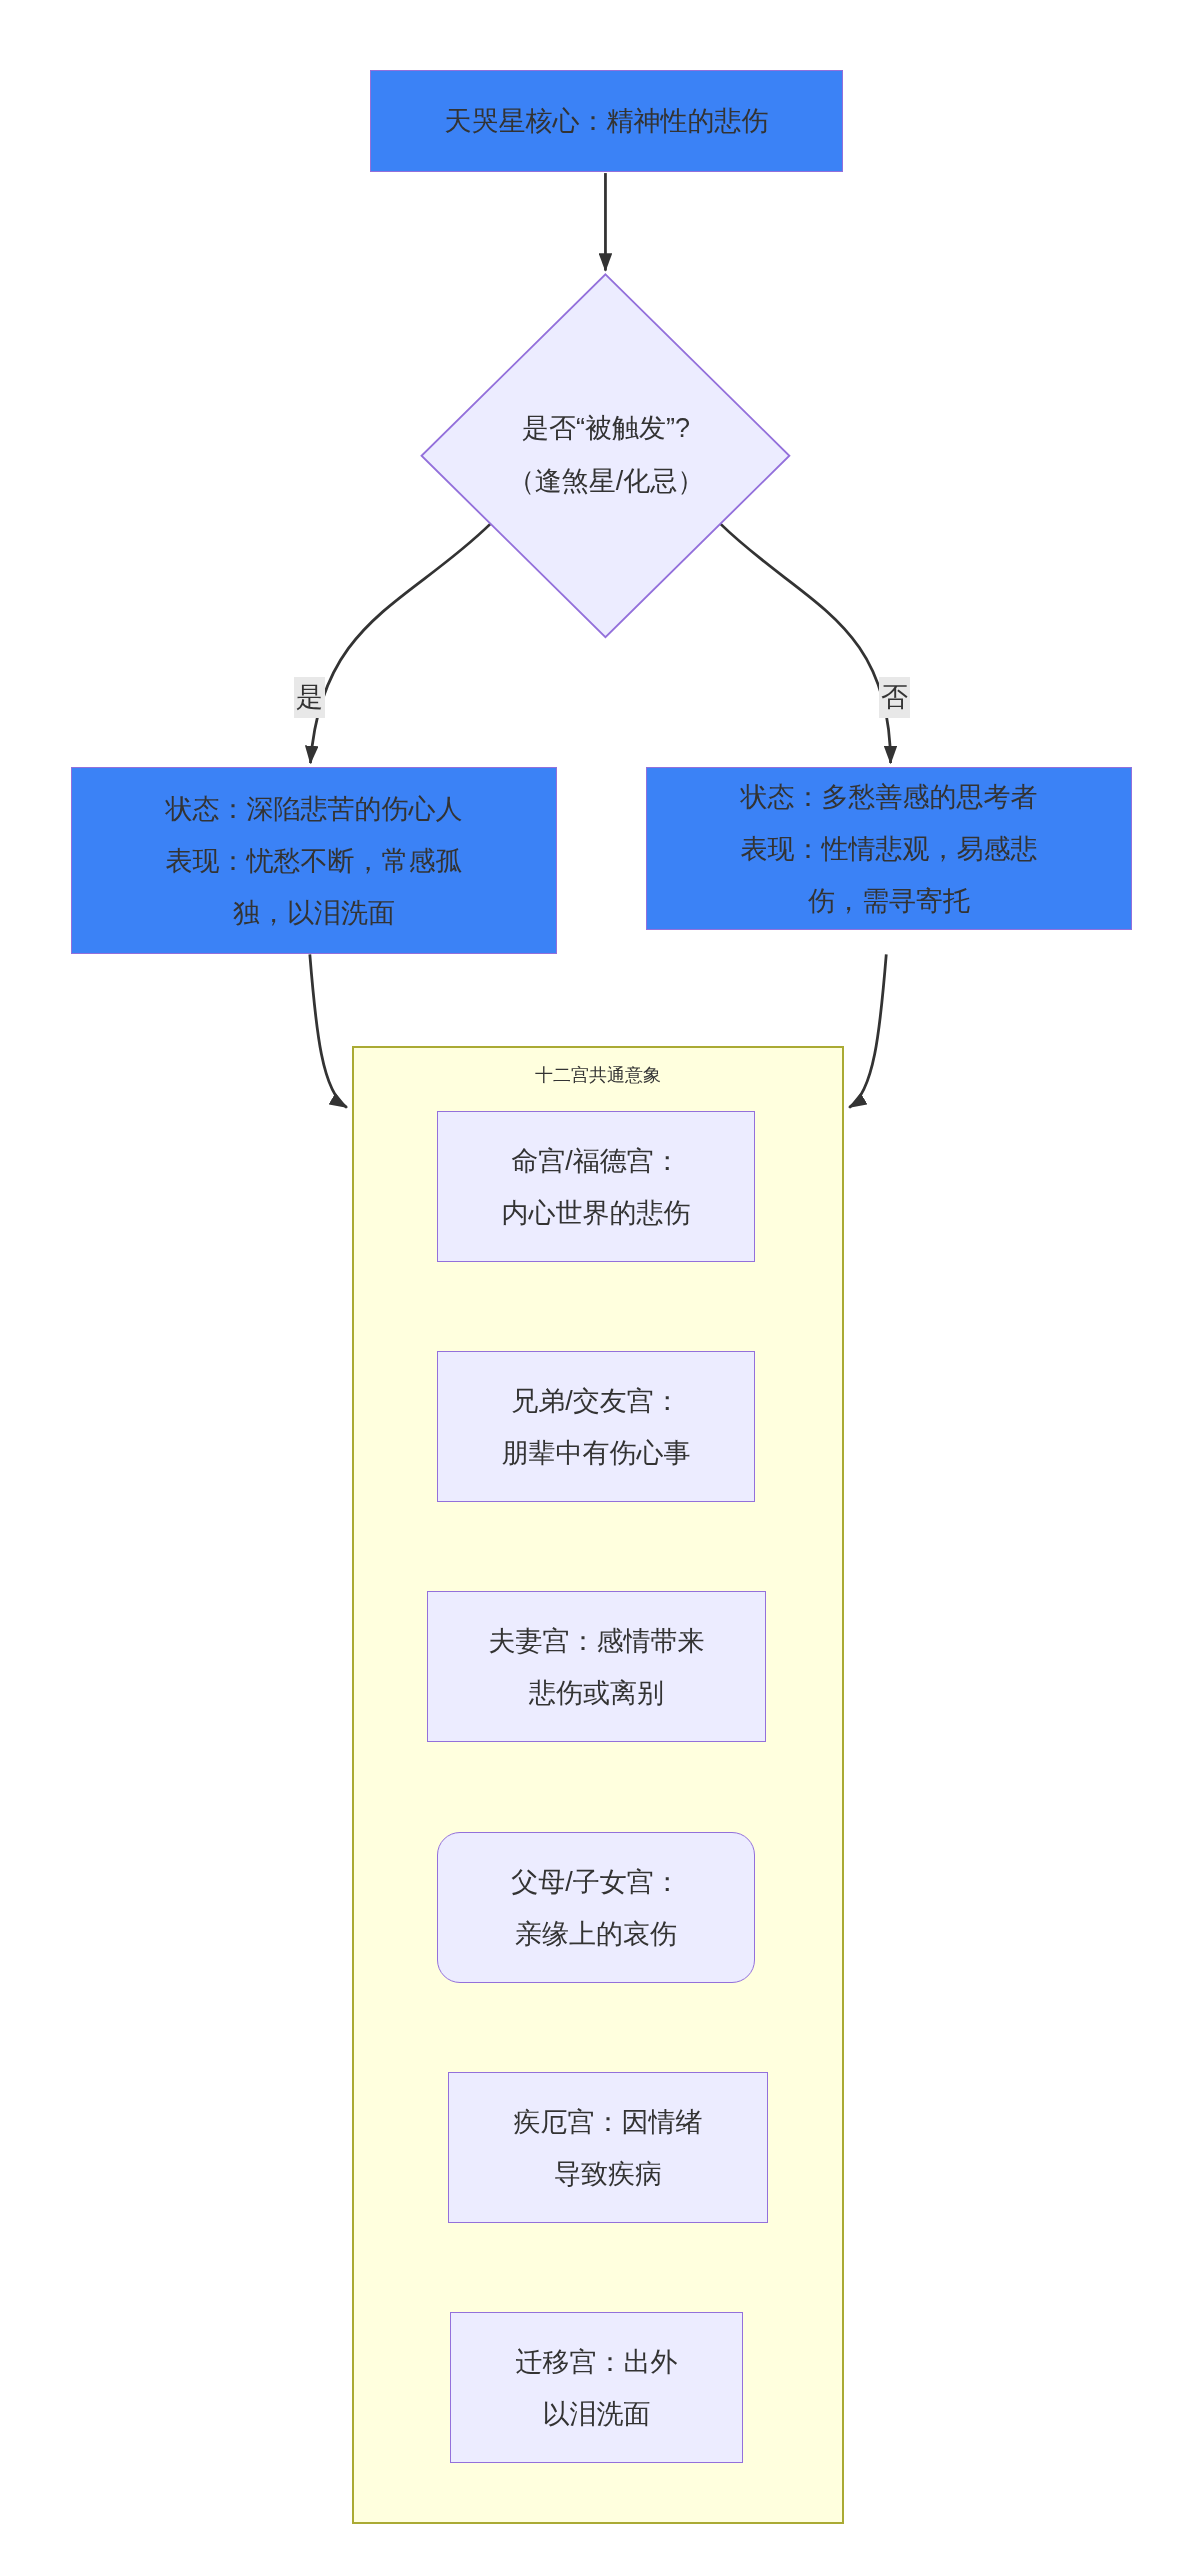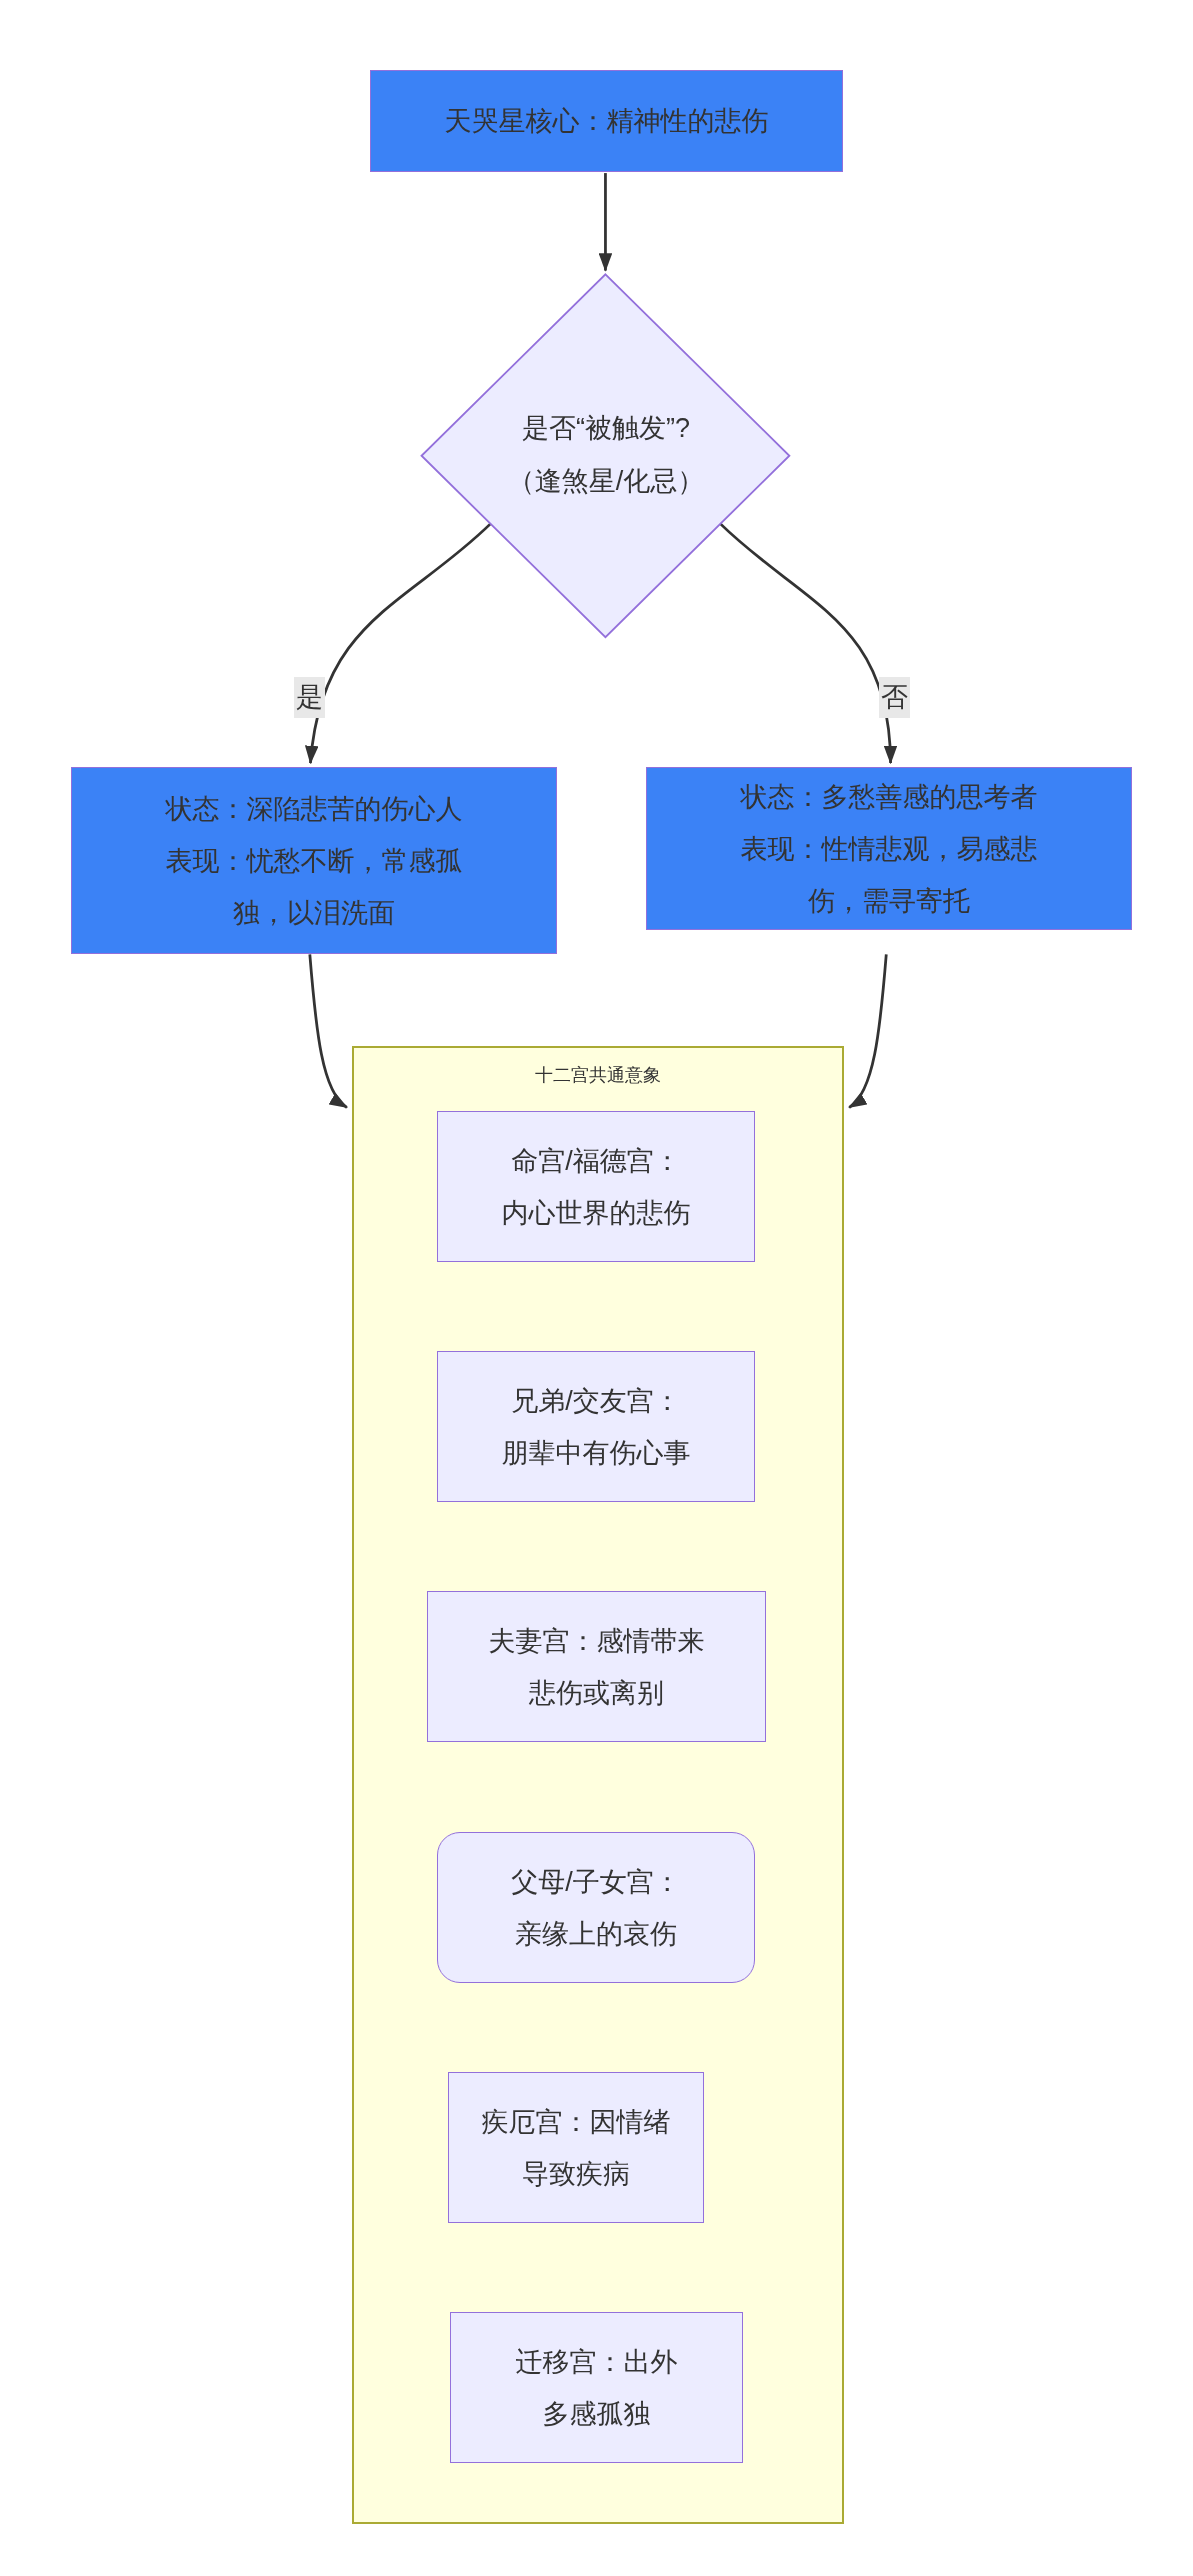"疾厄宫：因情绪" .pal-4 { width: 256px -> 320px }
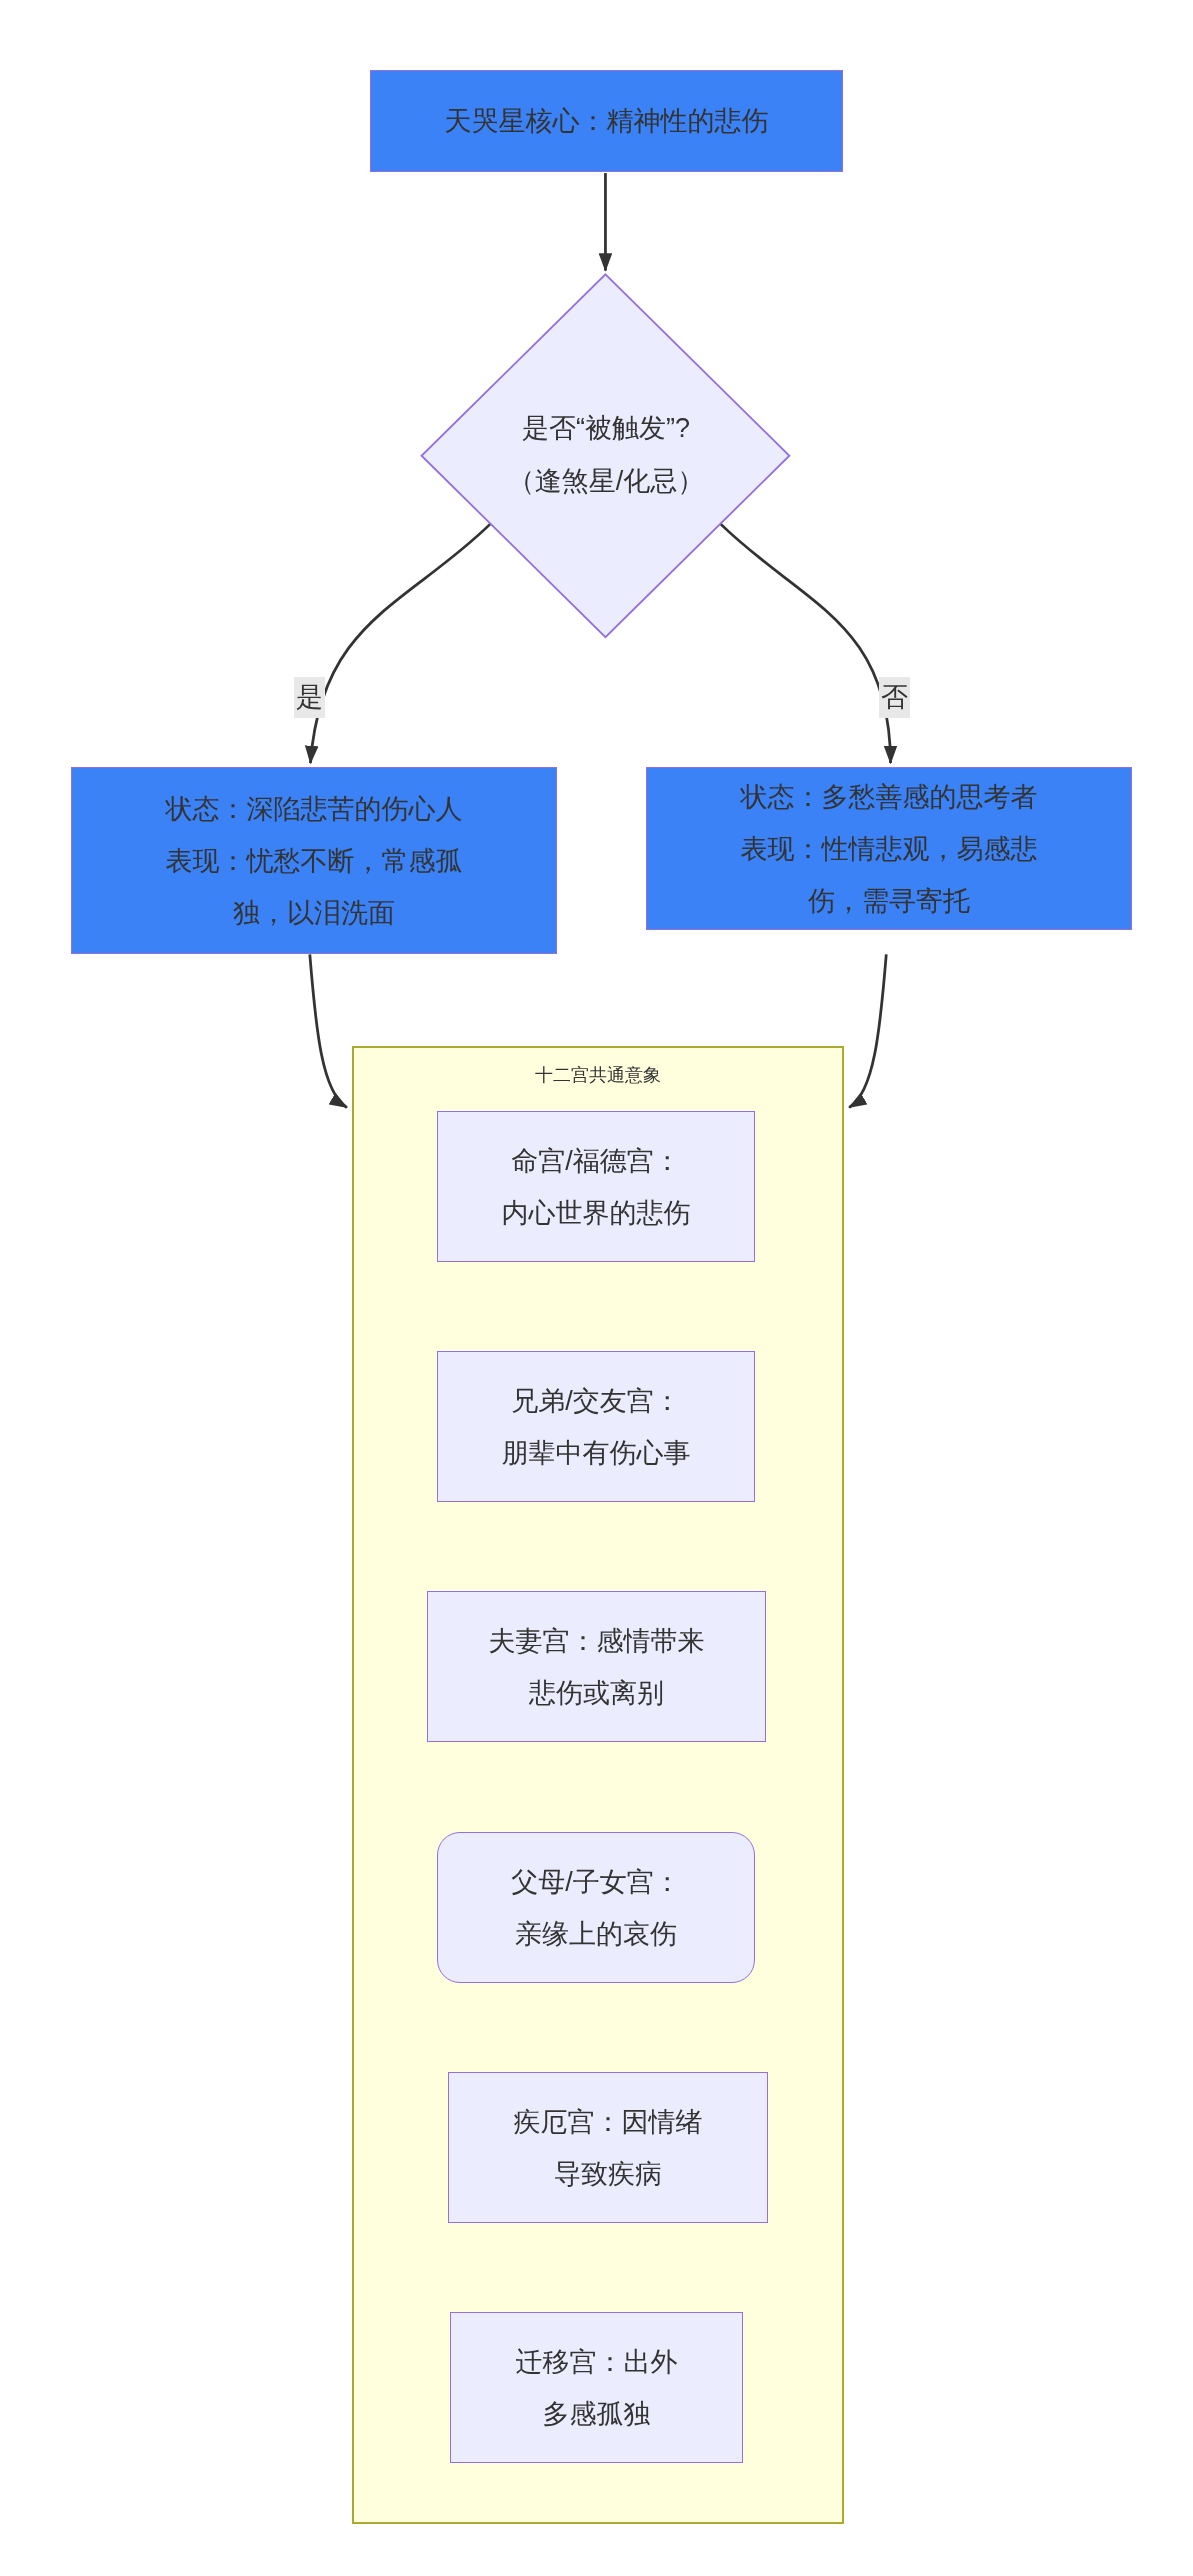"多感孤独" div { text: 多感孤独 -> 以泪洗面 }
